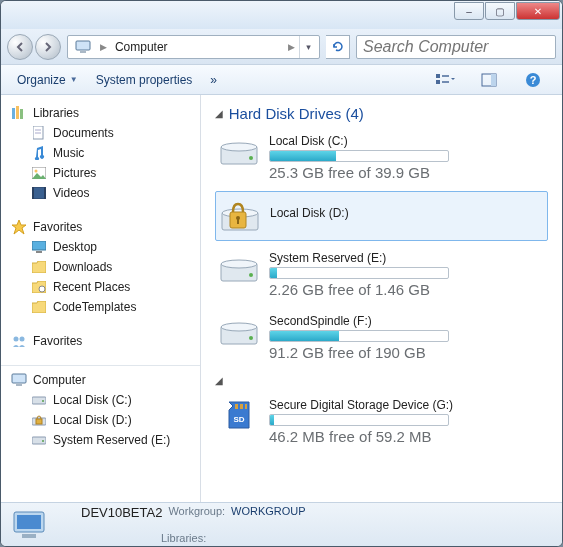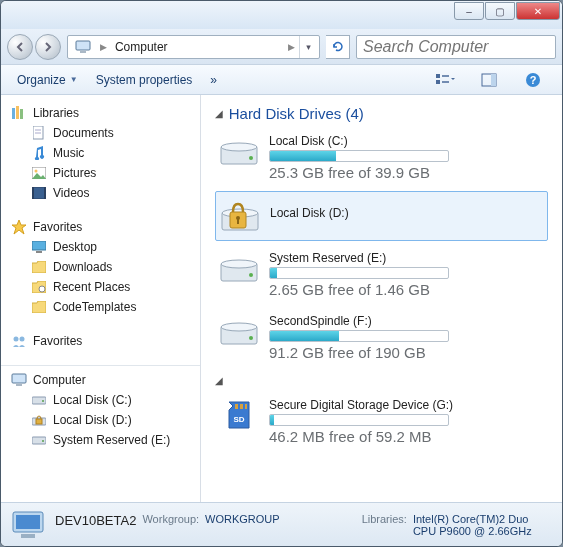"2.65 GB free of 1.46" div.drive-free { text: 2.65 -> 2.26 }
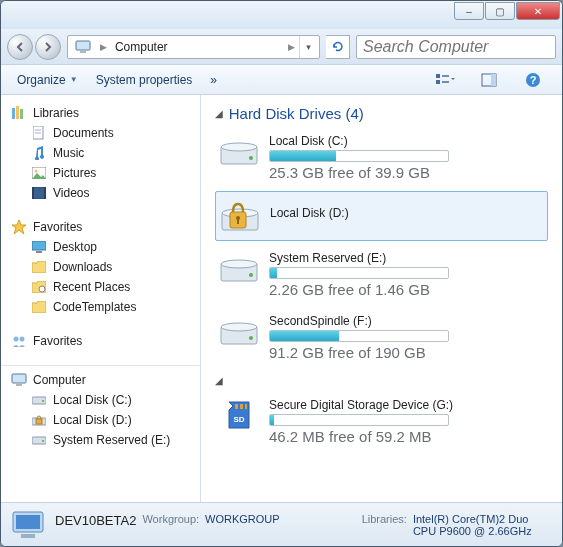"DEV10BETA2" .status-text { flex-direction: row -> column; gap: 2px -> 12px; margin-left: none -> 24px }
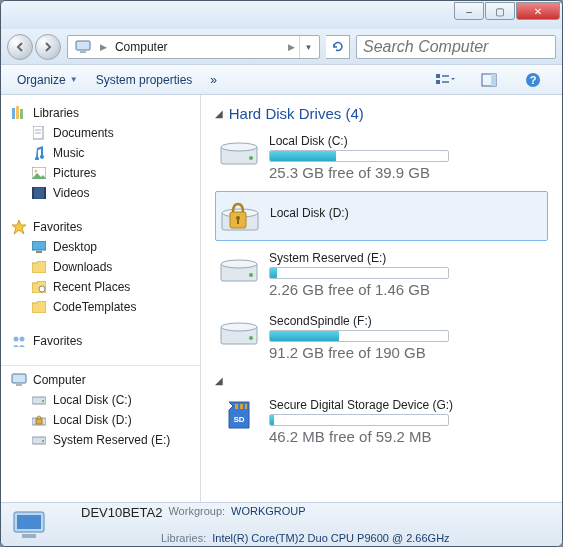"Intel(R) Core(TM)2 Duo CPU P9600" span.status-val { html: <span>Intel(R) Core(TM)2 Duo CPU P9600 @ 2.66GHz</span> -> none }
